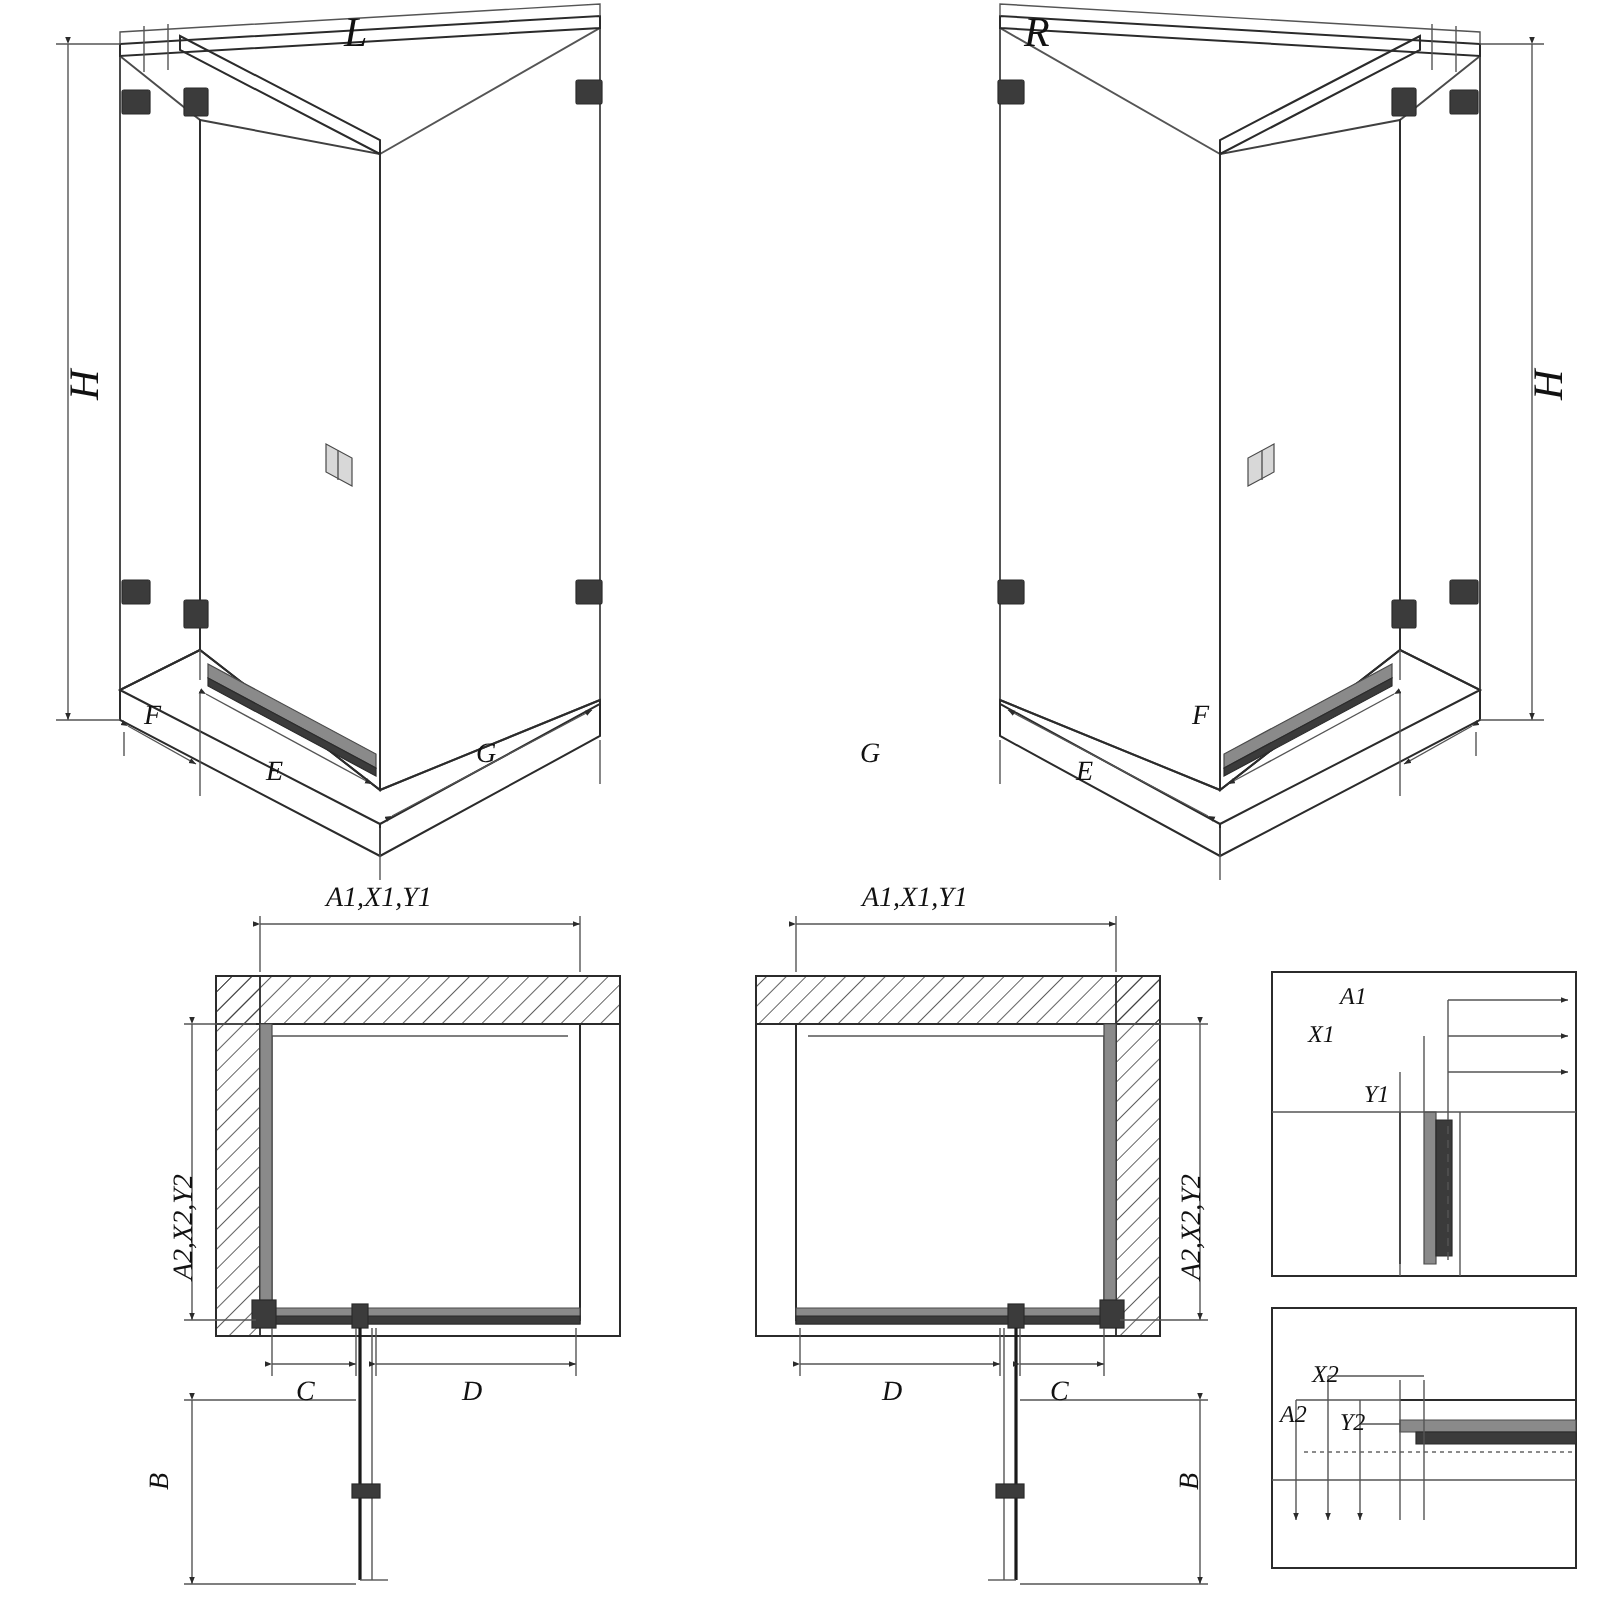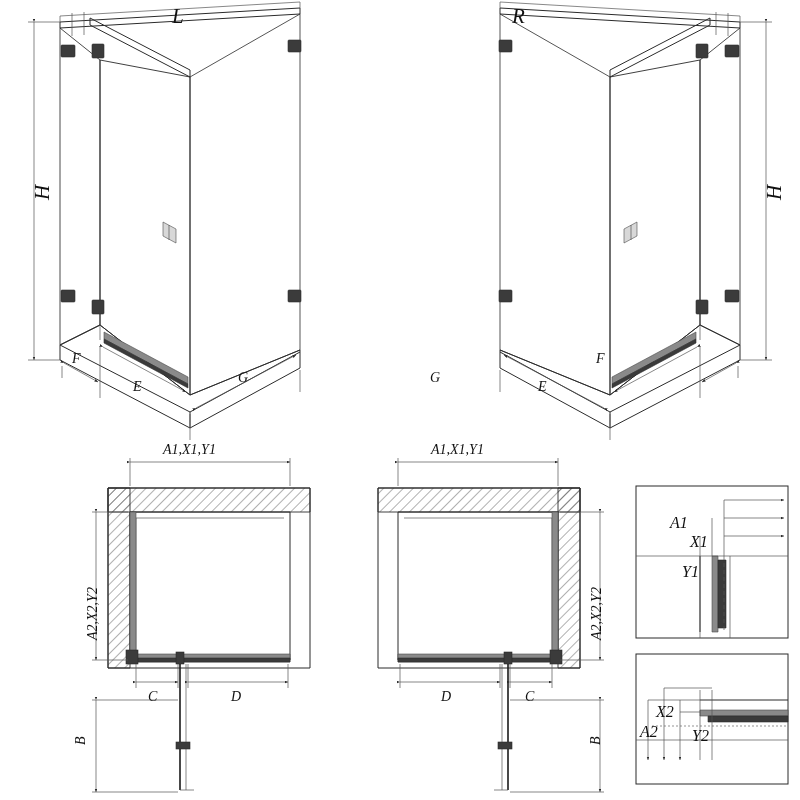"A1" .lbl-sm { font-size: 16px -> 12px; margin-top: 23px -> none }
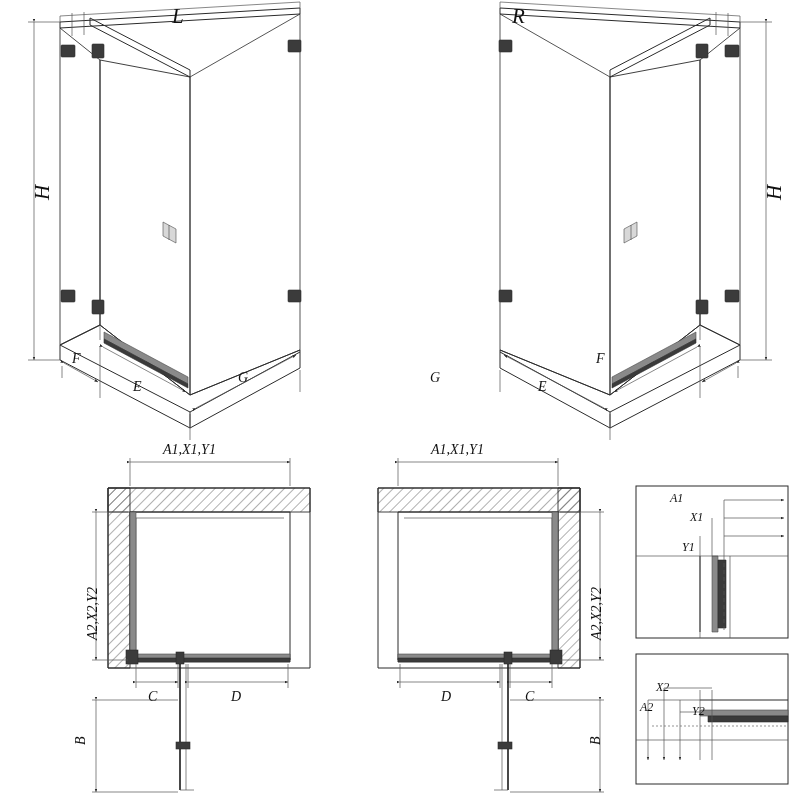"X1" div.lbl { left: 690px -> 654px }
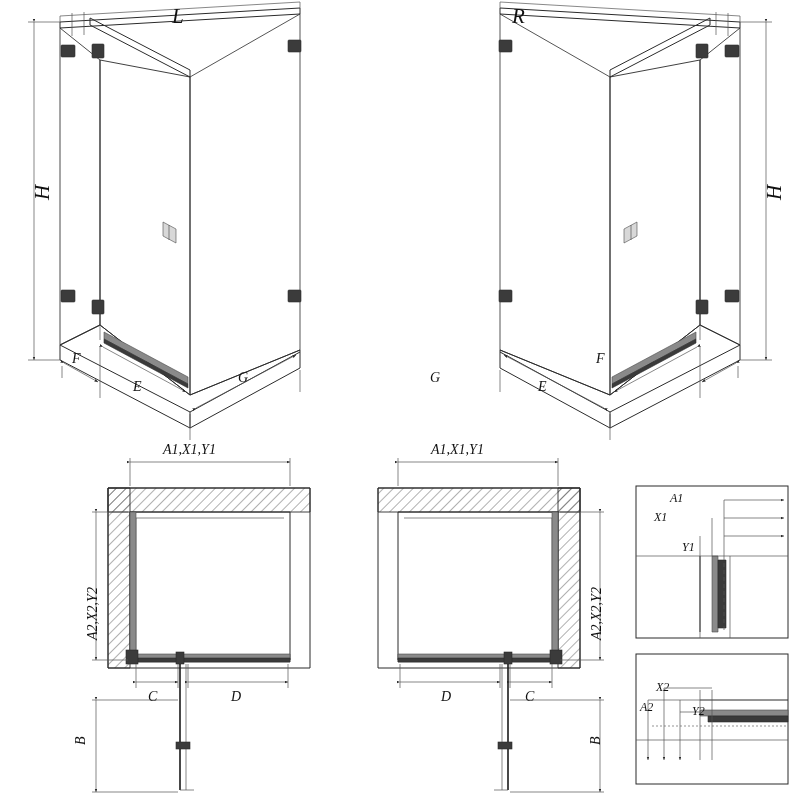"Y2" div.lbl { left: 692px -> 670px }
